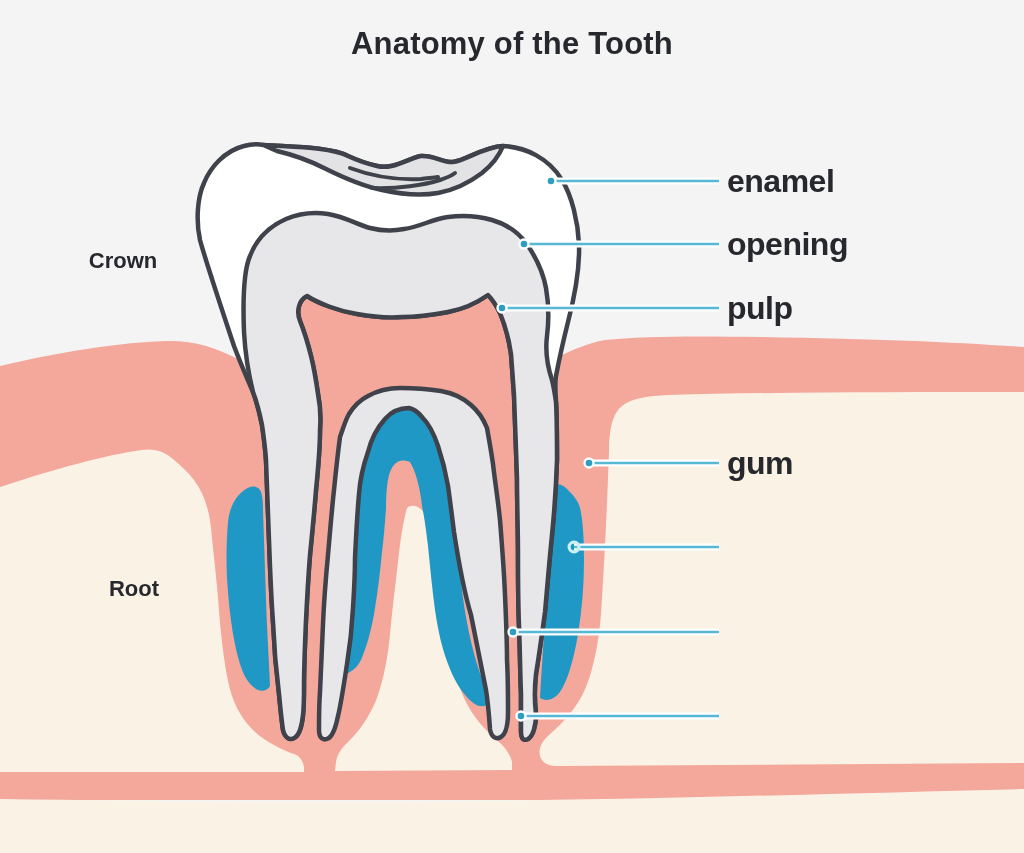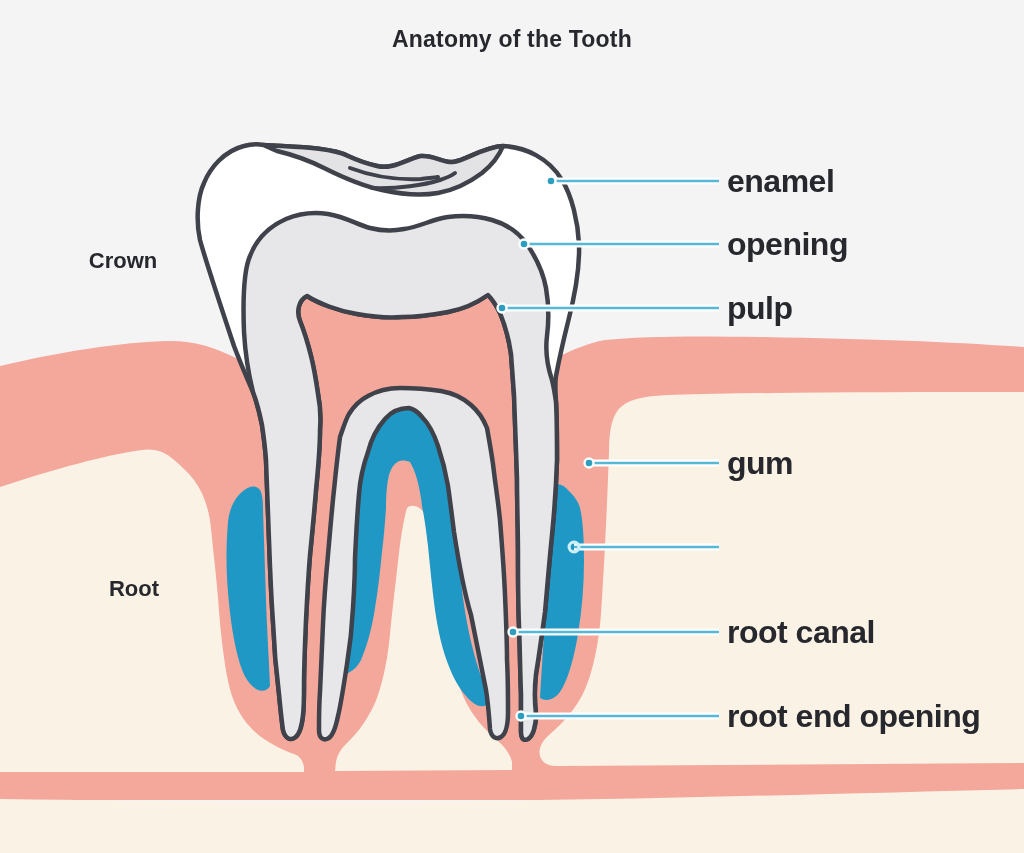"Anatomy of the Tooth" #title { font-size: 23px -> 31px }
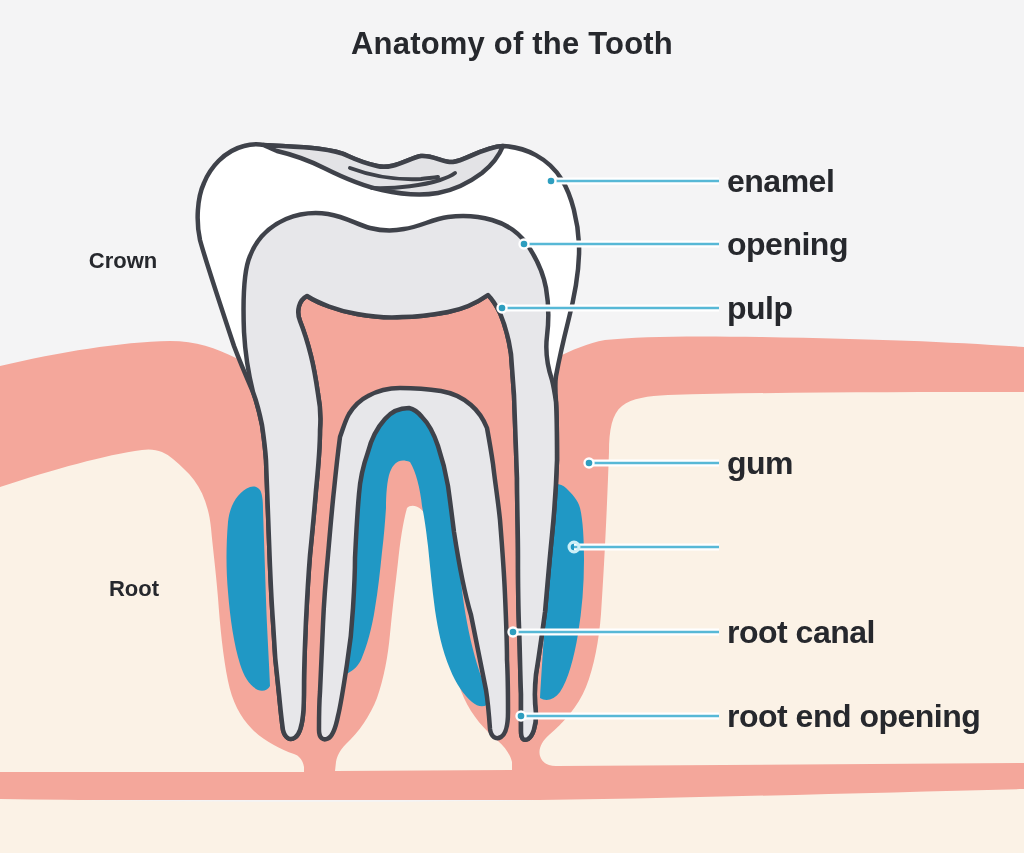"root canal" div.txt { html: <div>root canal</div> -> none }
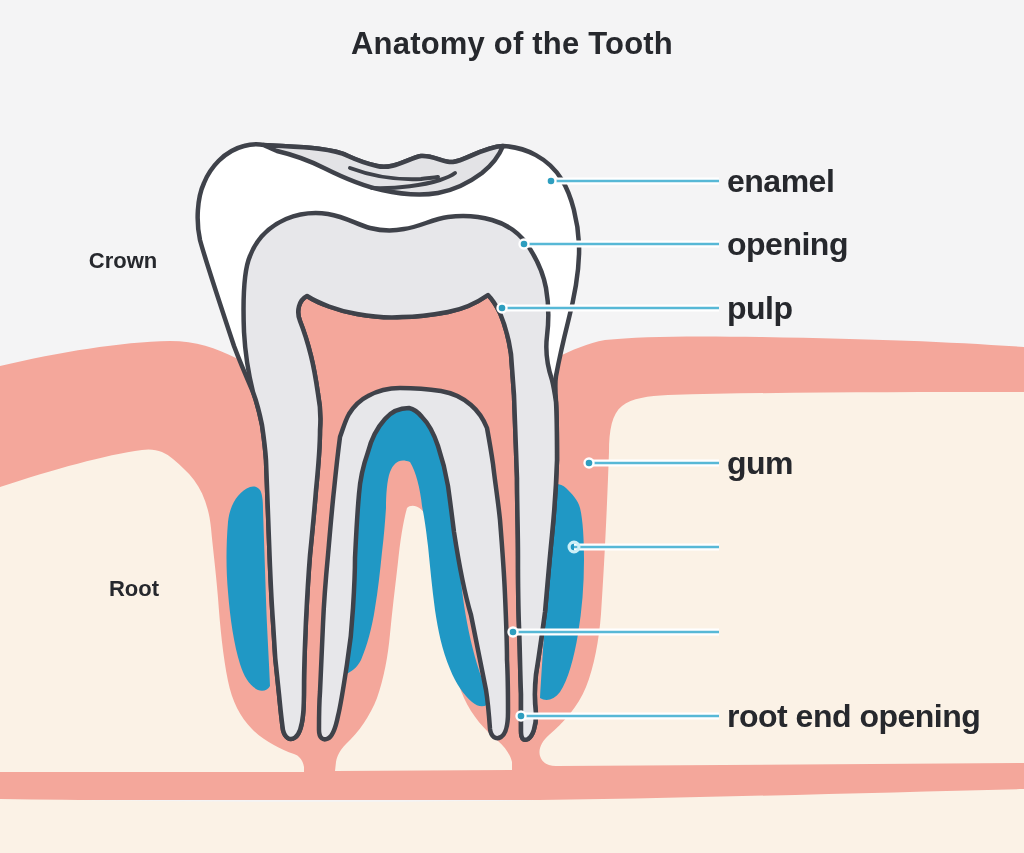"root end opening" div.txt { html: <div>root end opening</div> -> none }
